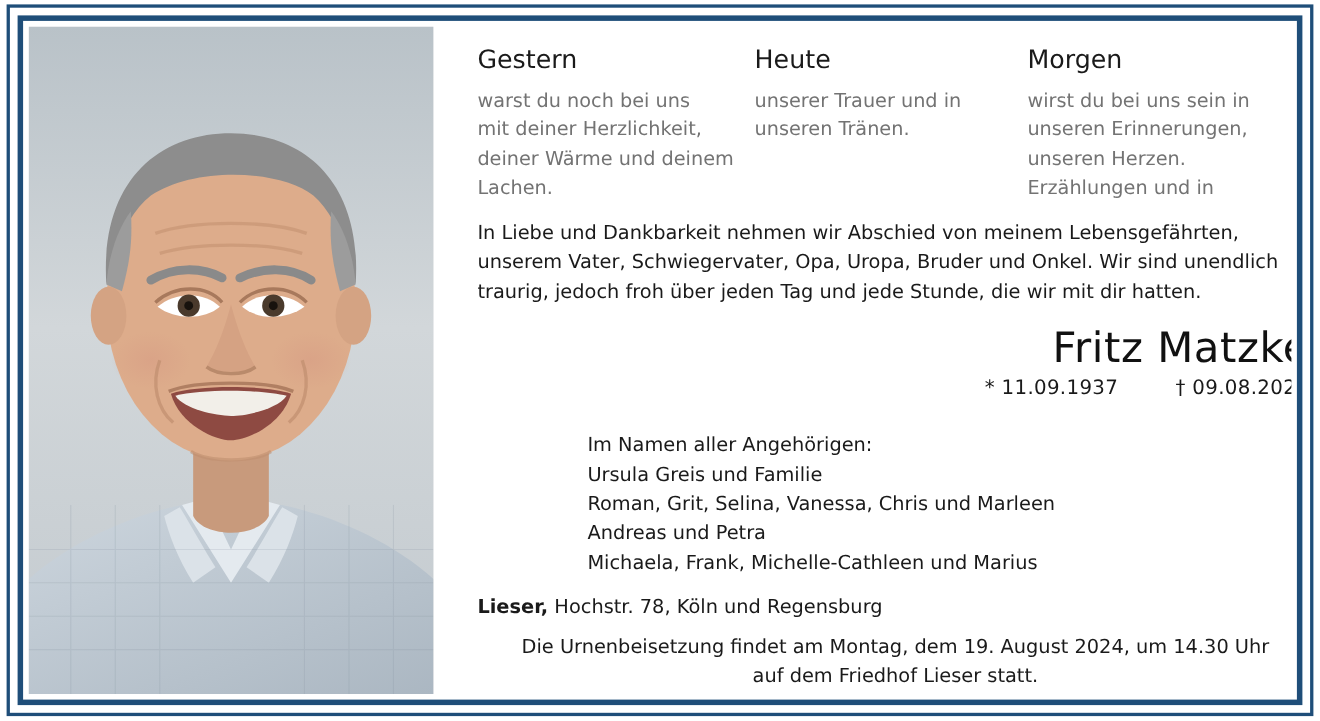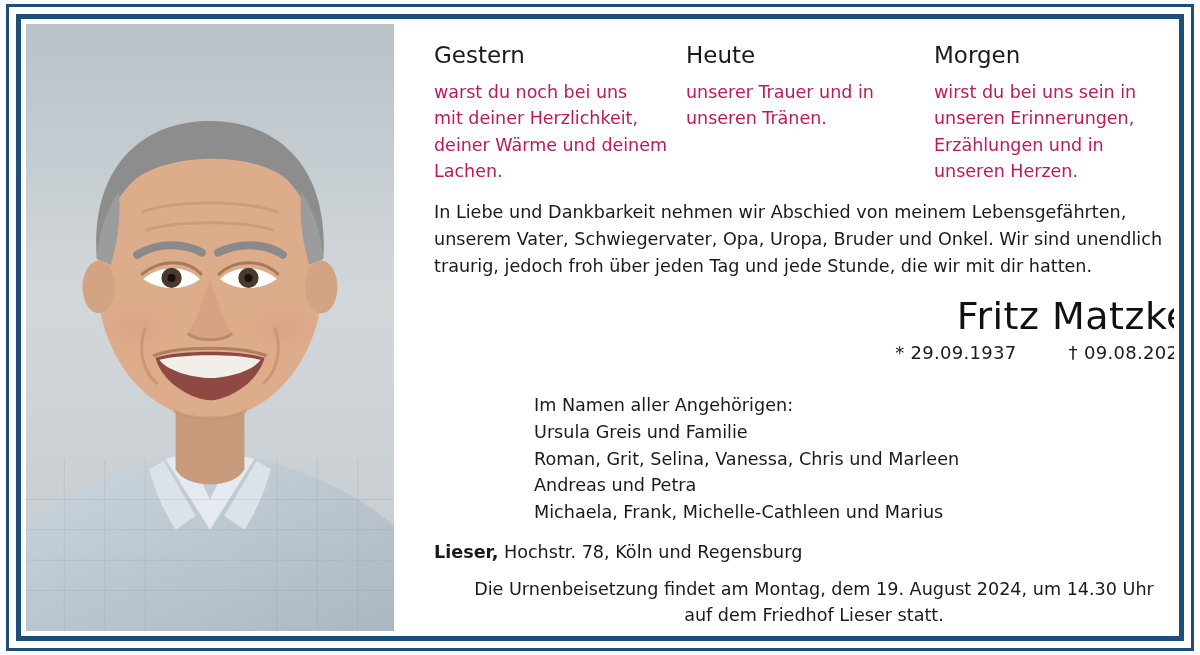"warst du noch bei uns" .verse-line { color: #be185d -> #737373 }
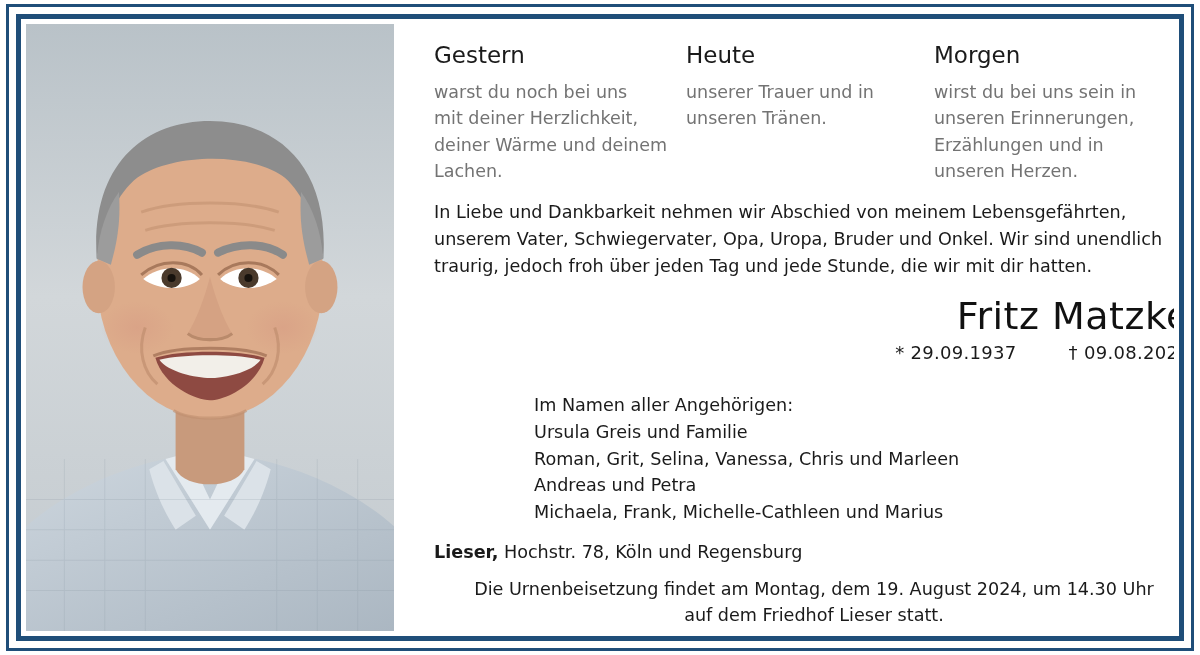"Erzählungen und in" div.verse-line { order: before "unseren Herzen." -> after "unseren Herzen." }
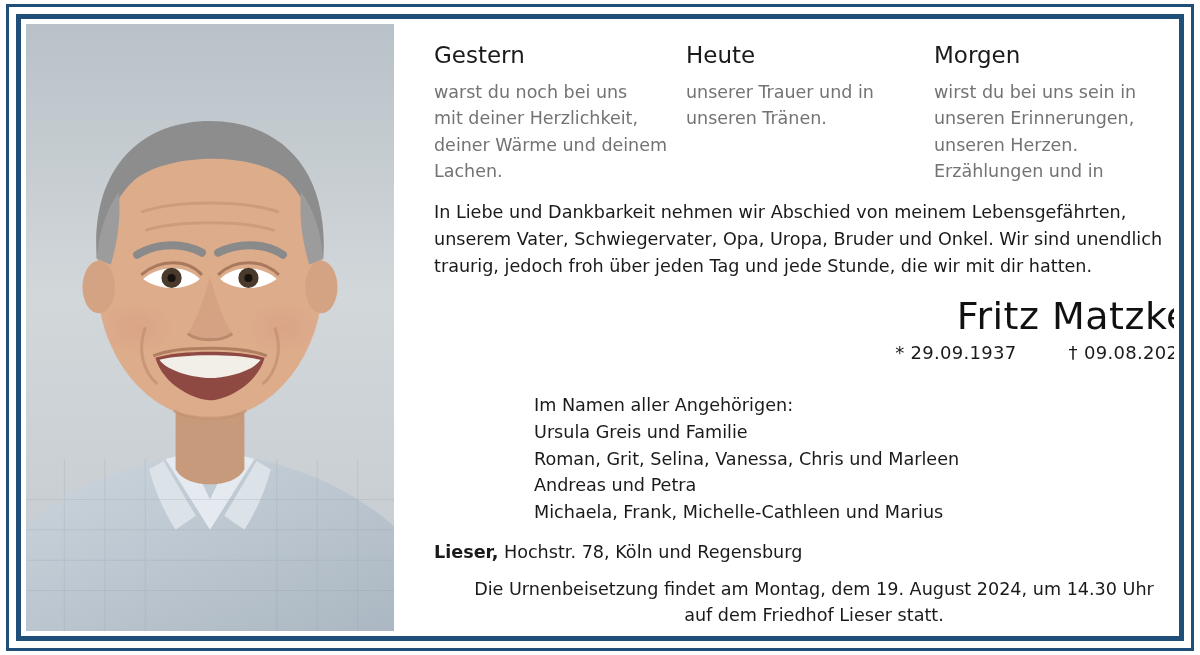"* 29.09.1937" span { text: 29.09.1937 -> 11.09.1937 }
